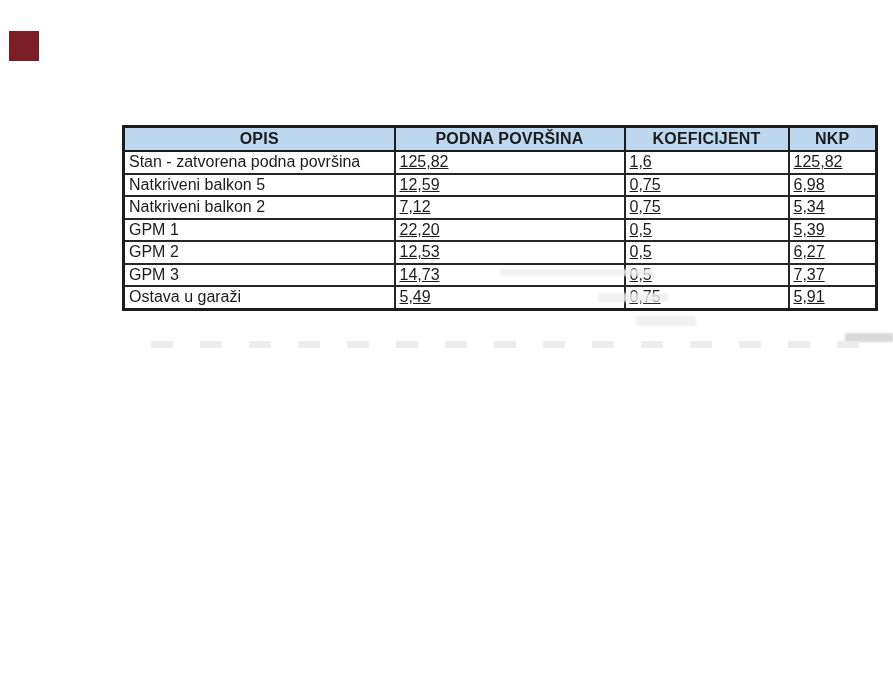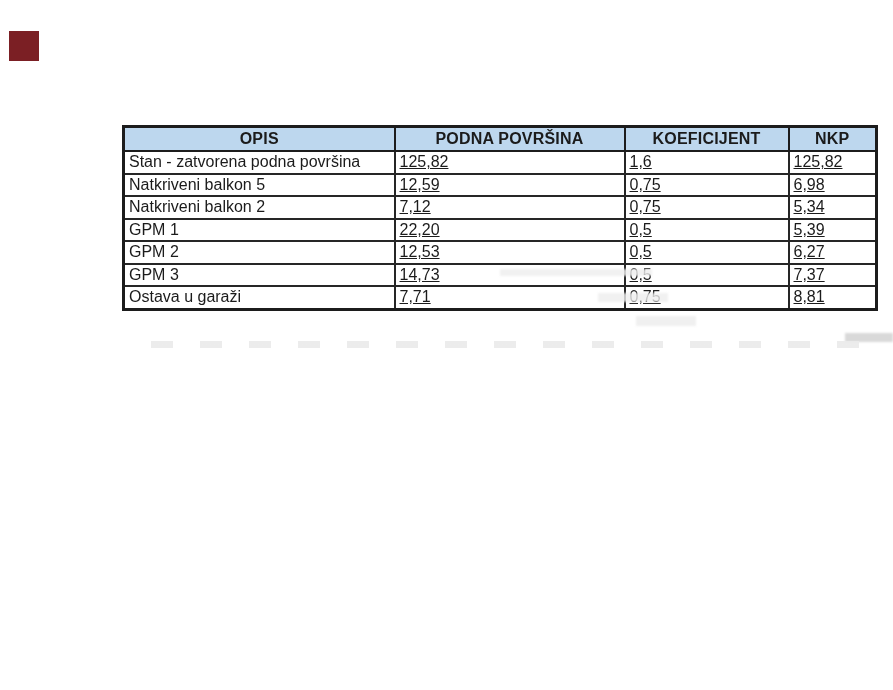"7,71" td.cell-num { text: 7,71 -> 5,49 }
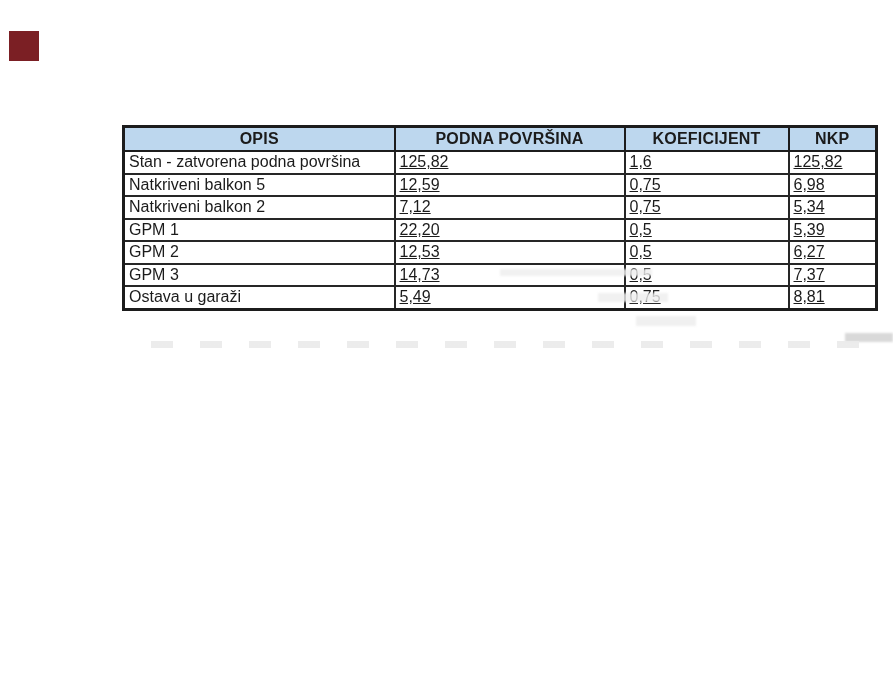"8,81" td.cell-num { text: 8,81 -> 5,91 }
